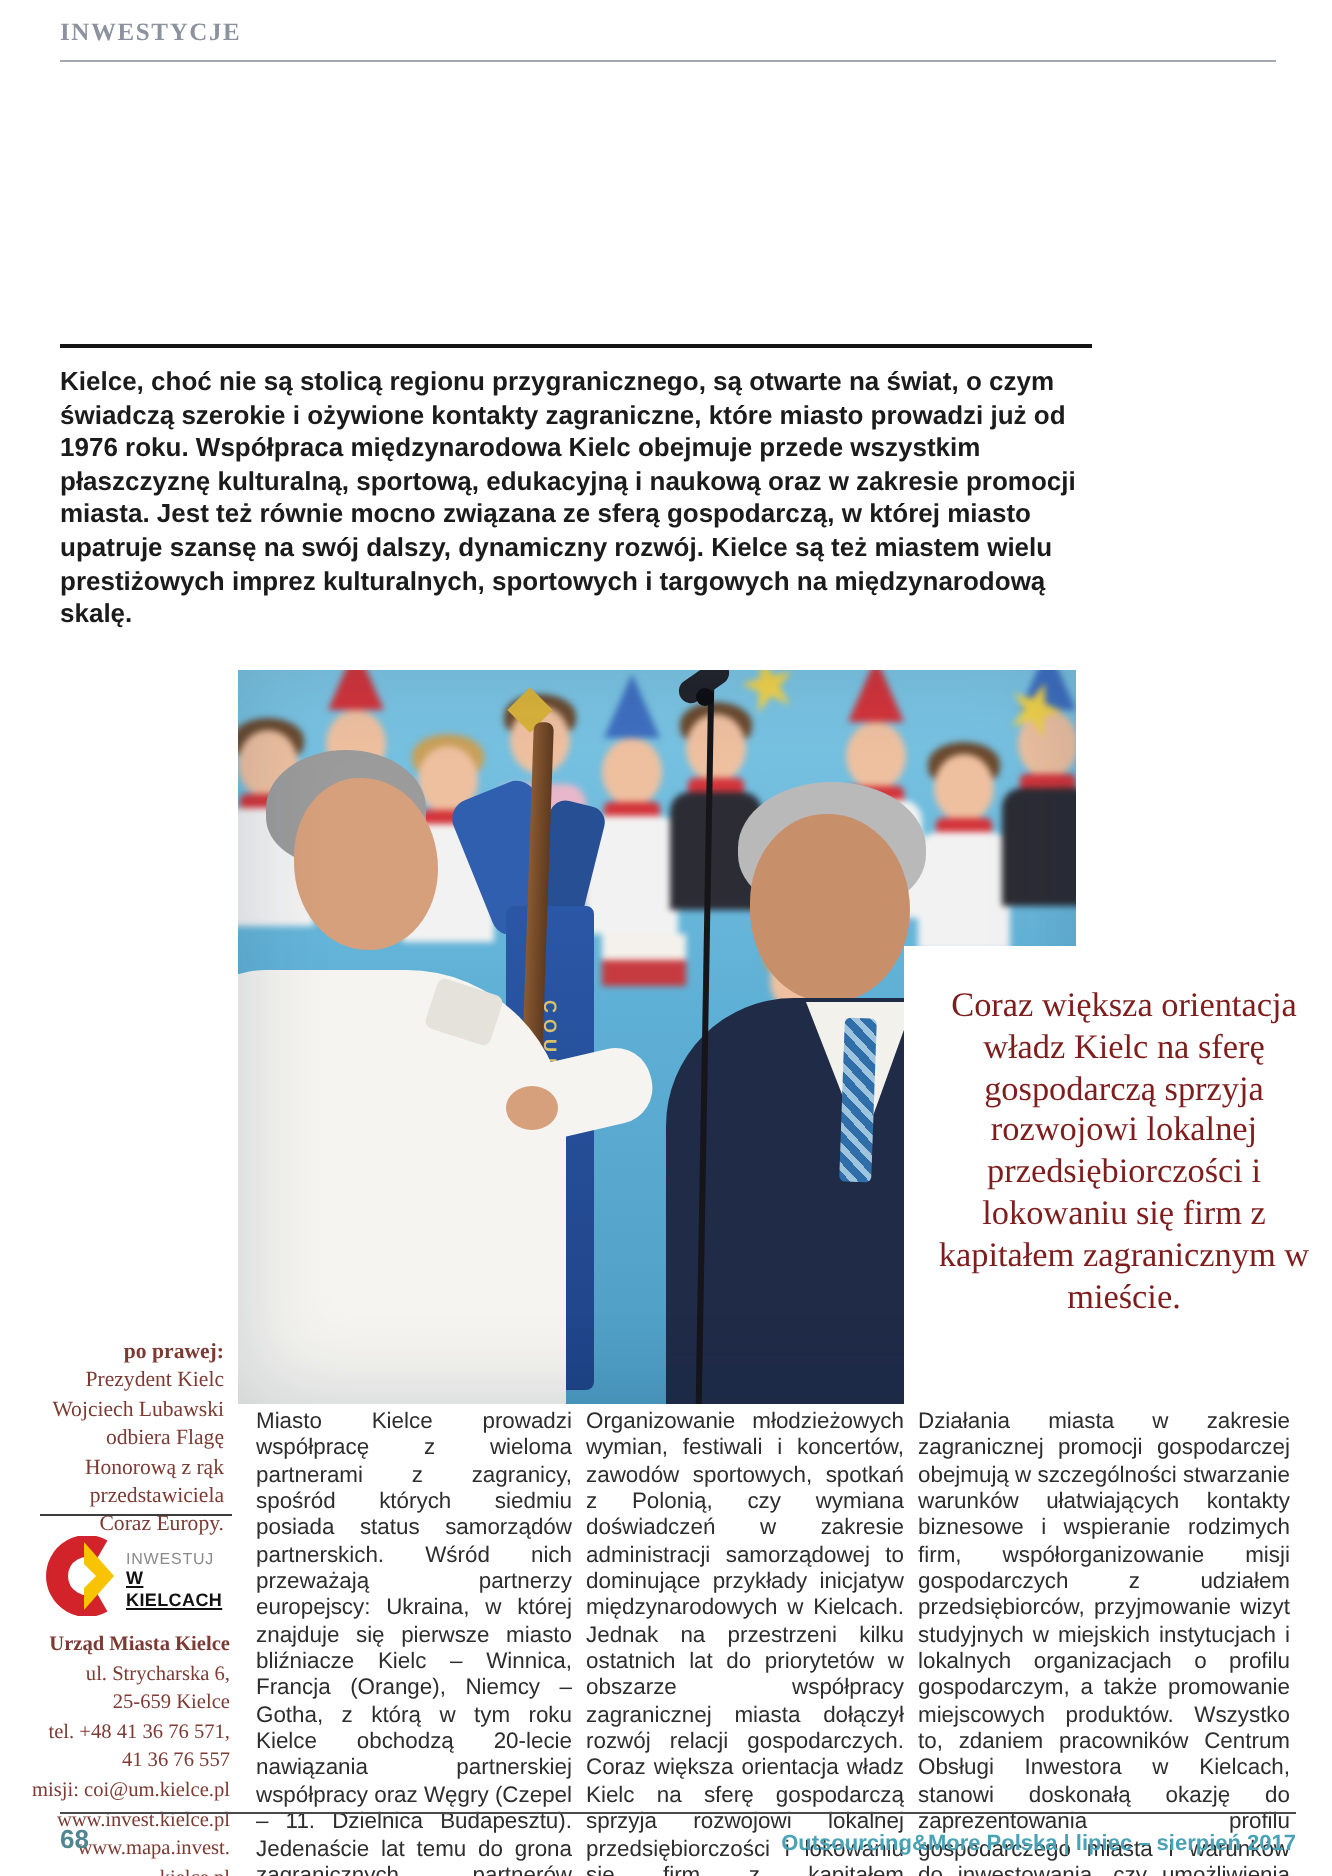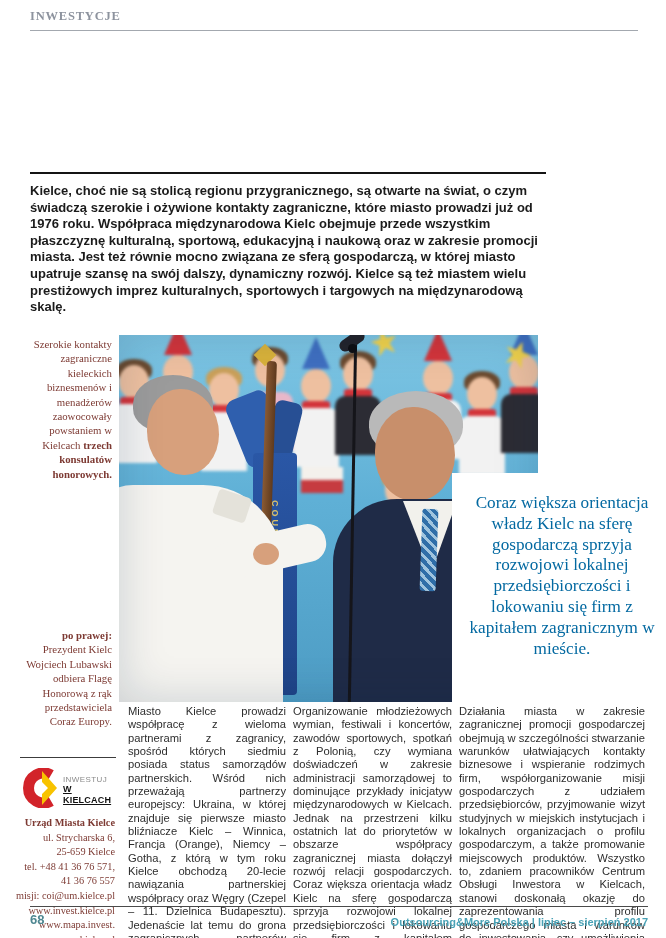"Szerokie kontakty zagraniczne kieleckich" div.side-caption { html: <div> <span>Szerokie kontakty zagraniczne kieleckich biznesmenów i menadżerów zaowocowały powstaniem w Kielcach</span> <b>trzech konsulatów honorowych.</b> </div> -> none }
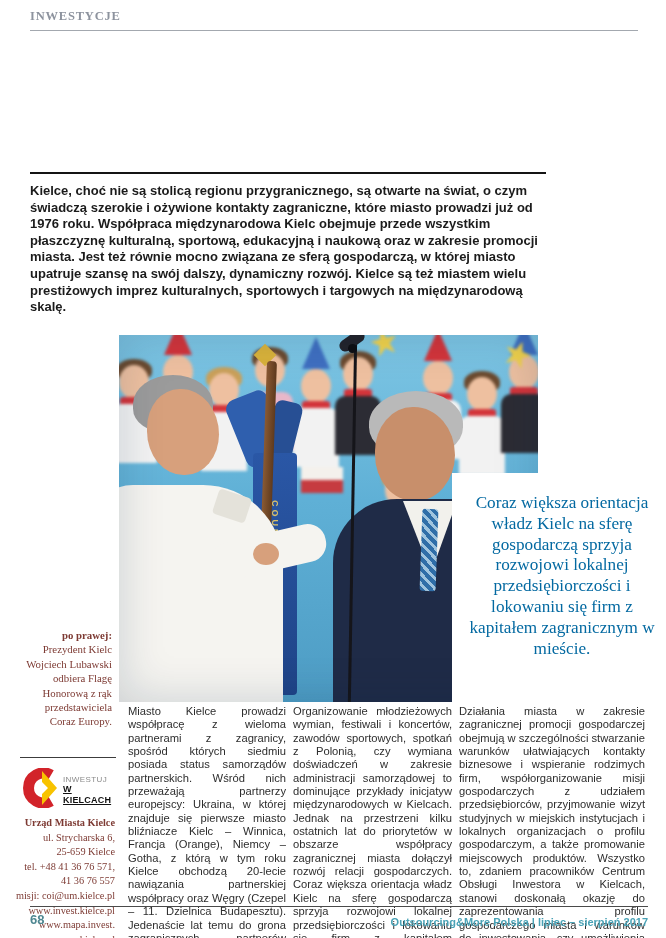"Coraz większa orientacja władz Kielc" .quote-text { color: #0369a1 -> #7f1d1d }
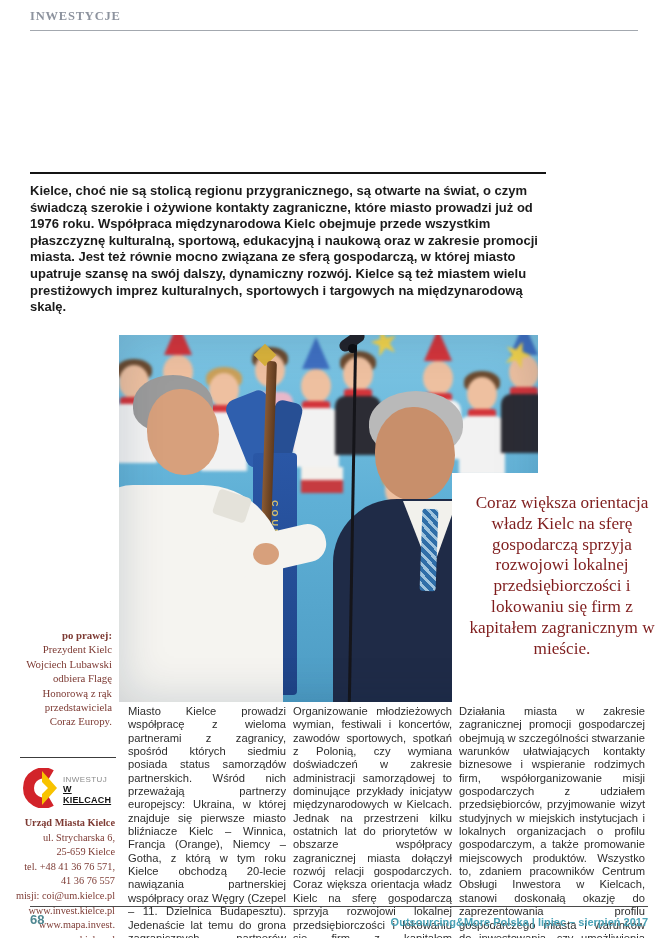"po prawej:" .cap-bottom b { margin-top: none -> 41px }
